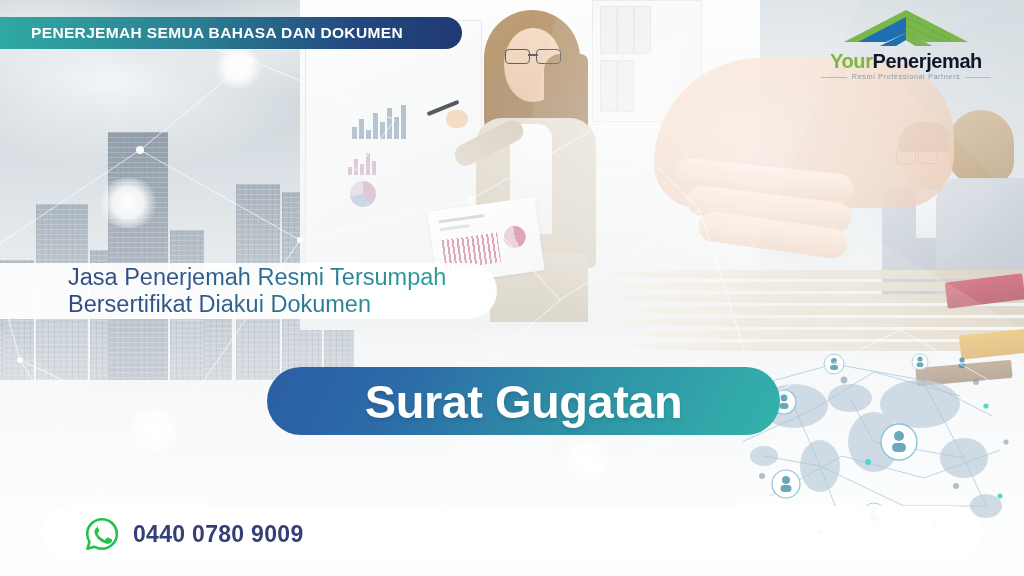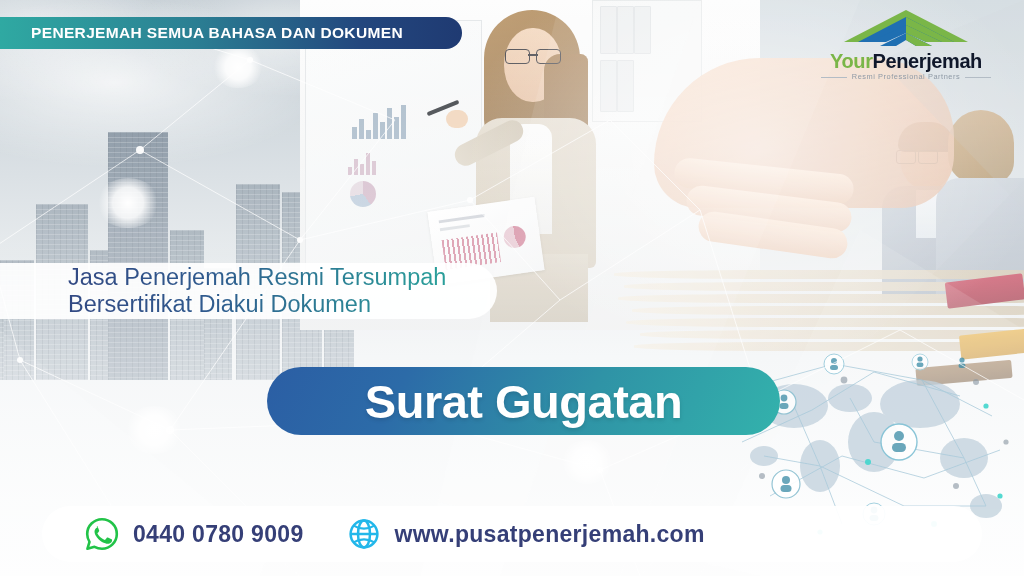"www.pusatpenerjemah.com" div.c-item { html: <div> <span> <svg> <circle></circle> <ellipse></ellipse> <line></line> <path></path> <path></path> </svg> </span> <span>www.pusatpenerjemah.com</span> </div> -> none }
